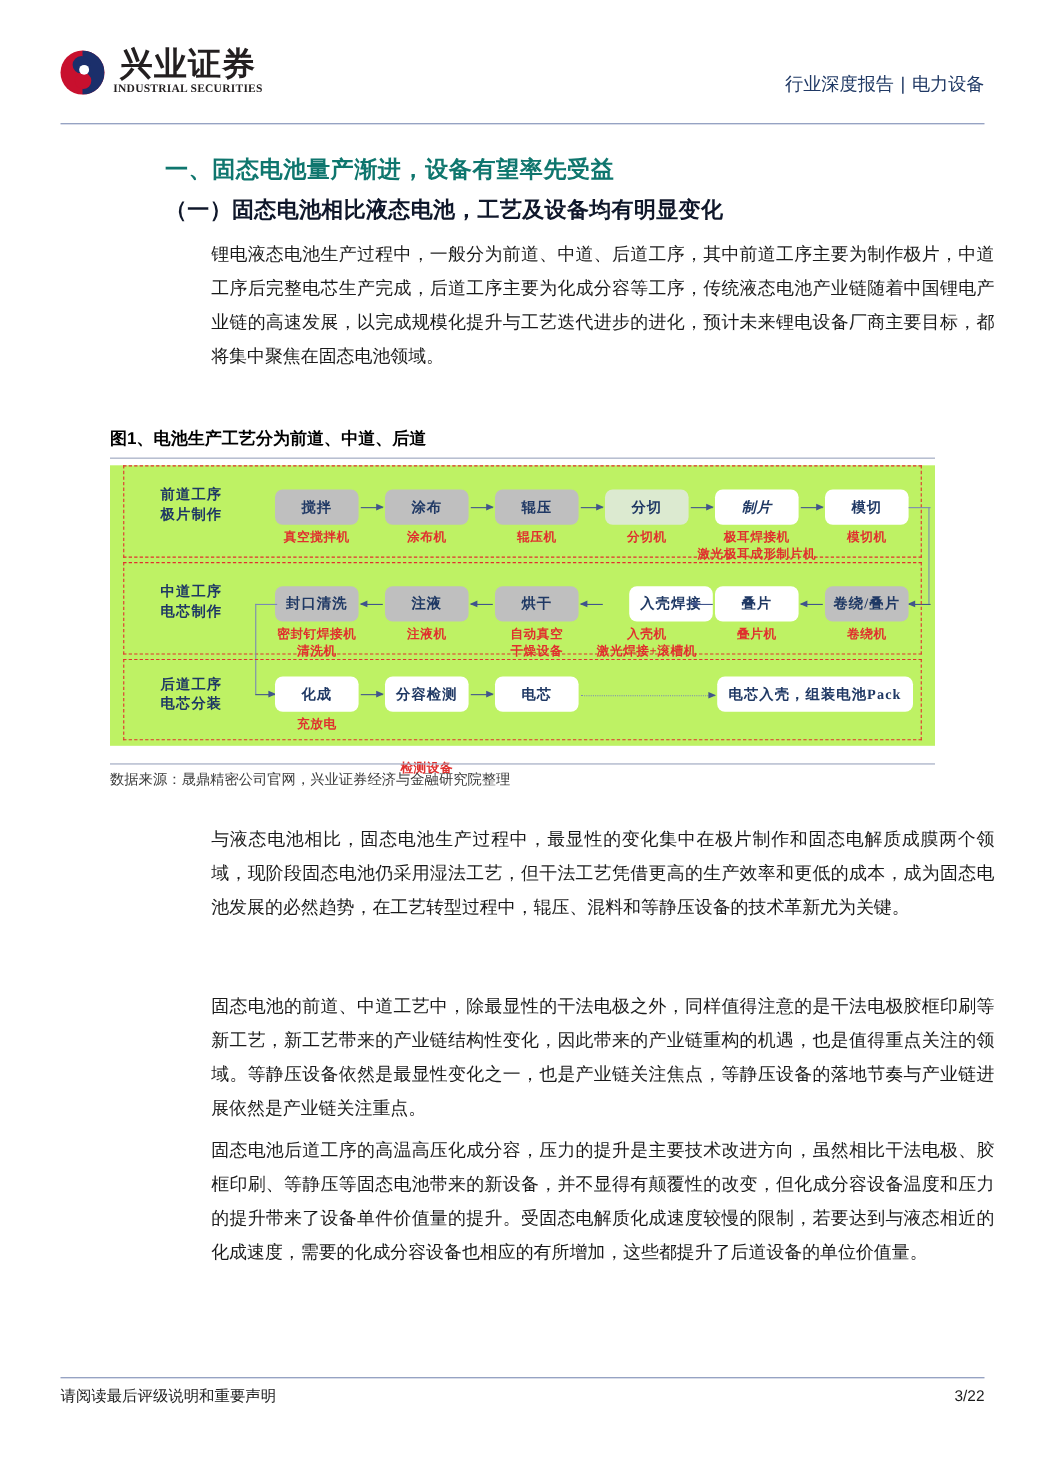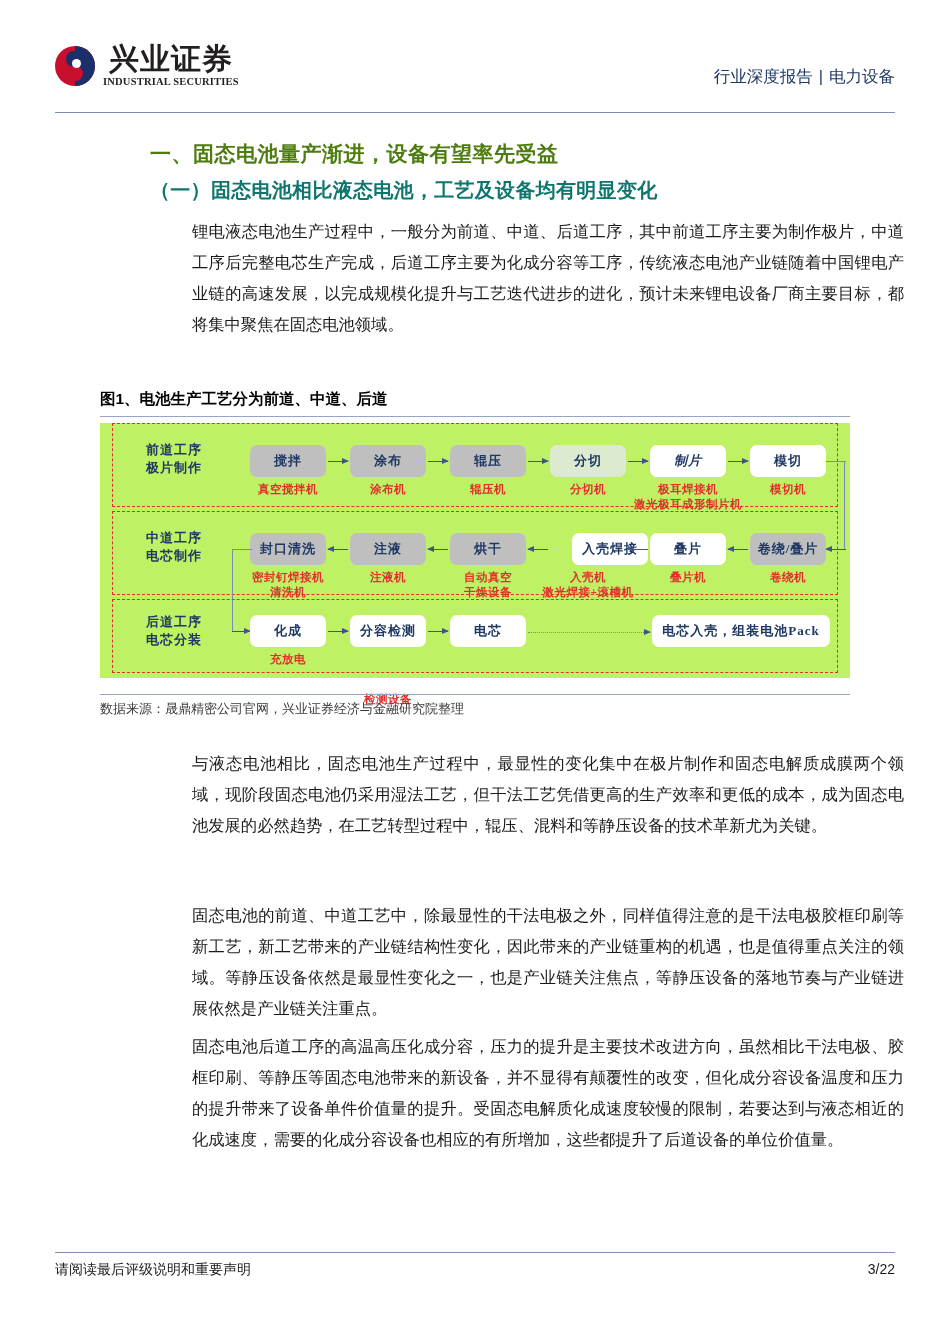"一、固态电池量产渐进，设备有望率先受益" .h1 { color: #4d7c0f -> #0f766e }
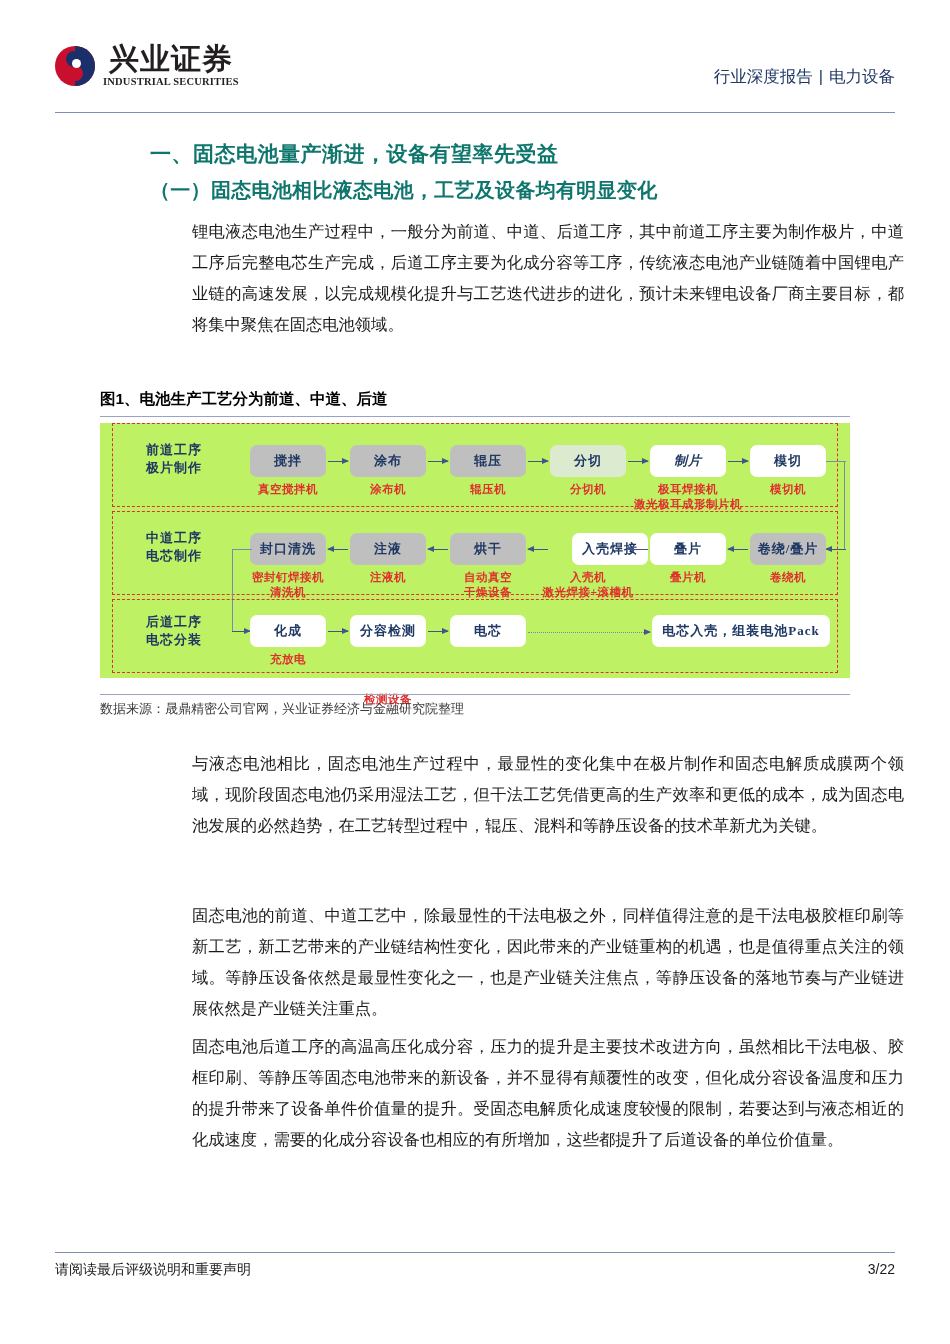"（一）固态电池相比液态电池，工艺及设备均有明显变化" .h2 { color: #0f766e -> #0f172a }
